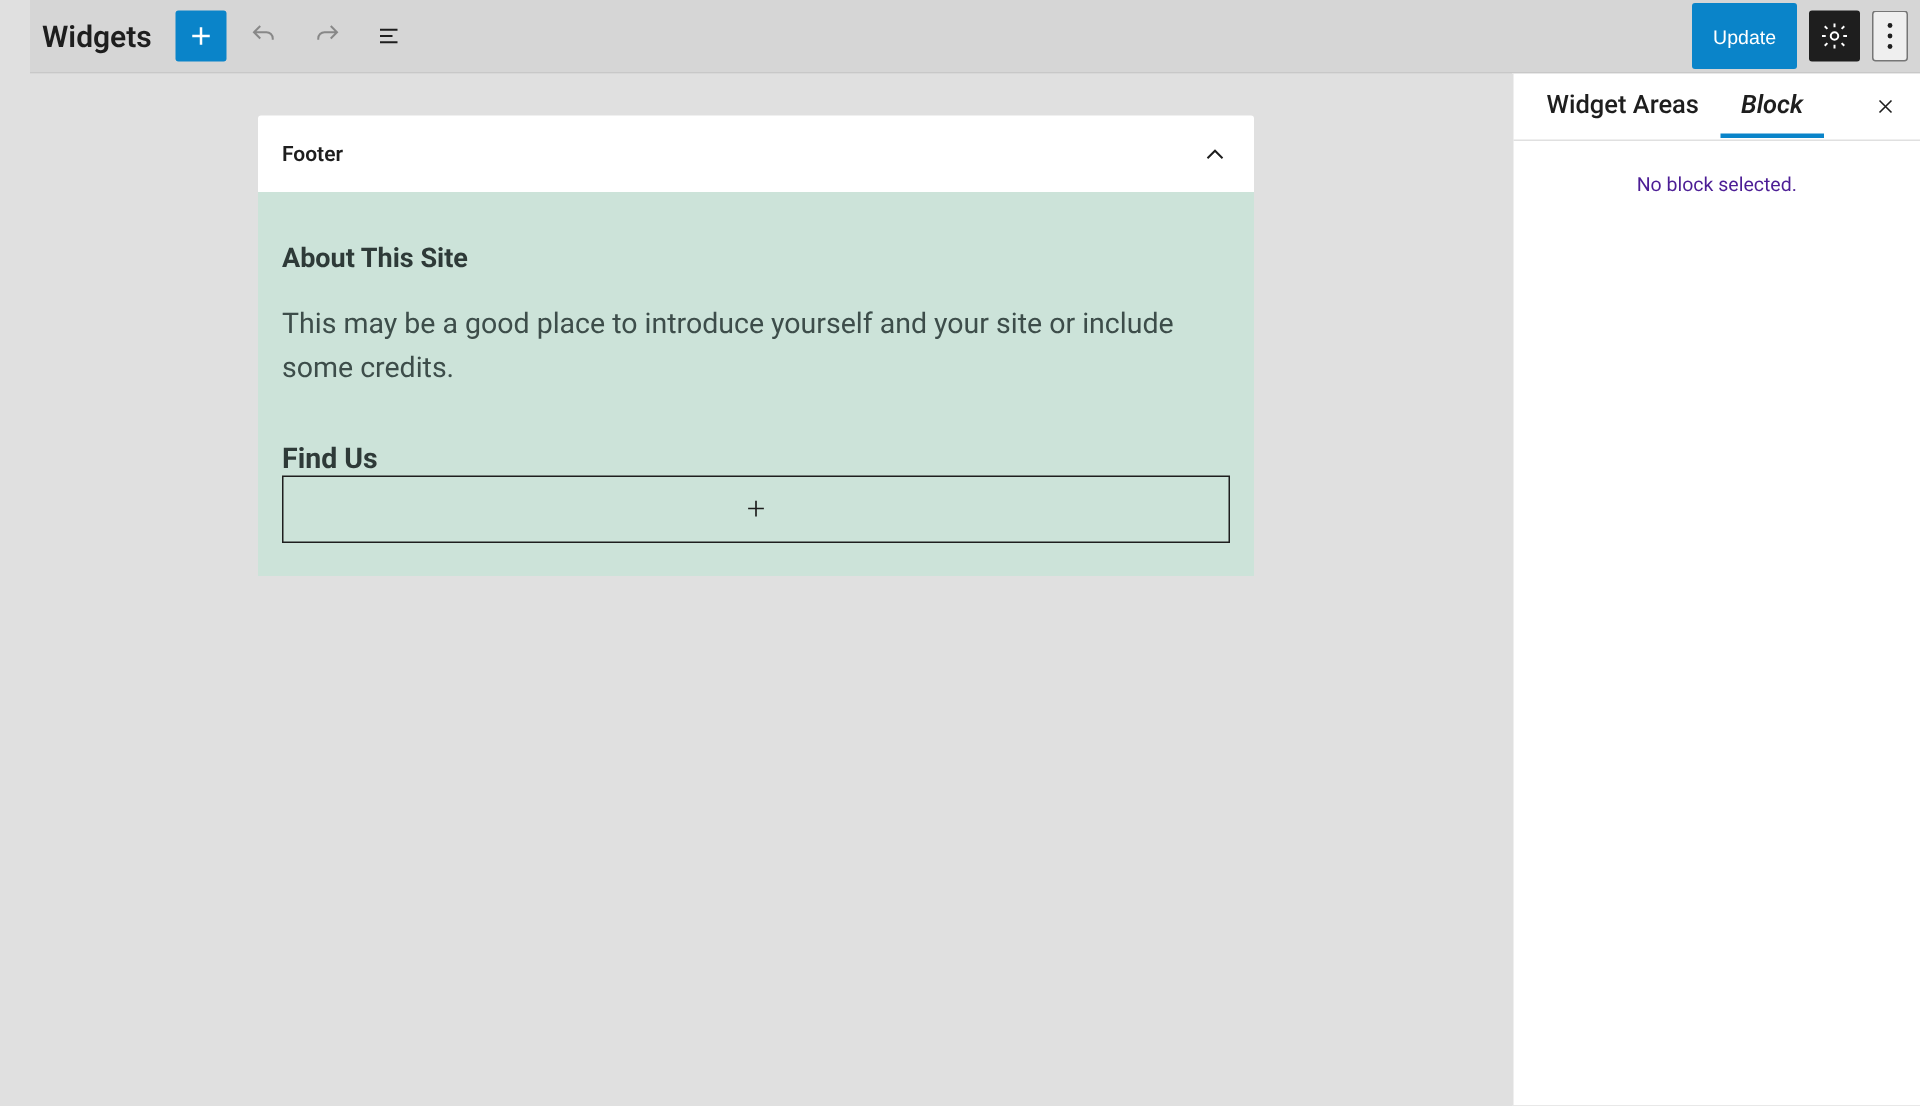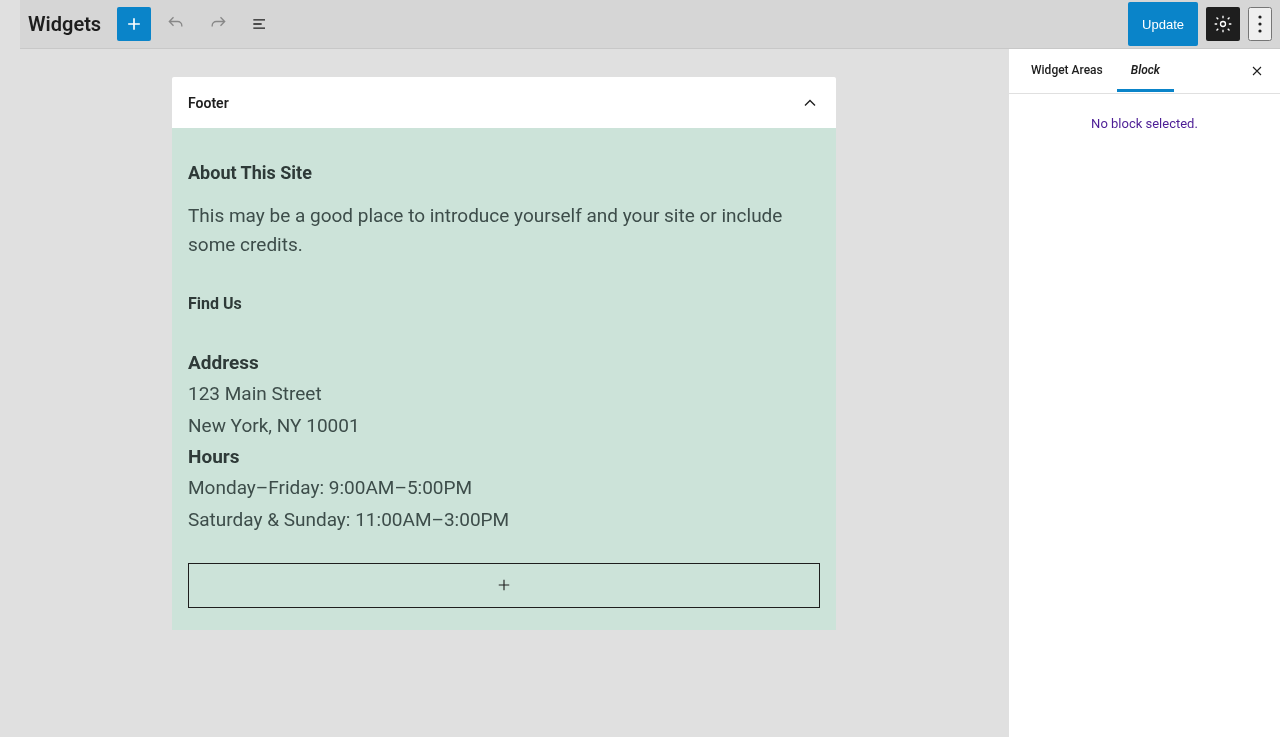"Widget Areas" .side-tab { font-size: 12px -> 17px }
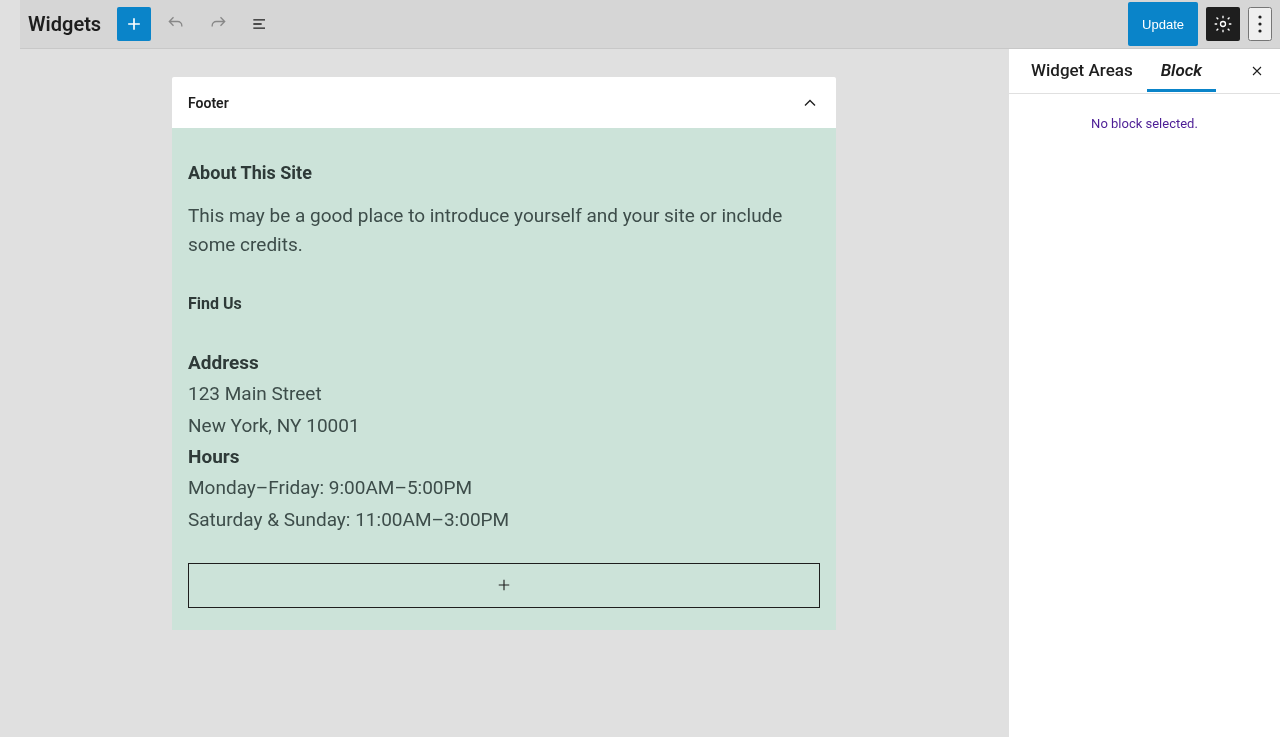"Find Us" .footer-body h3.findus { font-size: 16px -> 19px; margin-bottom: 34px -> 0 }
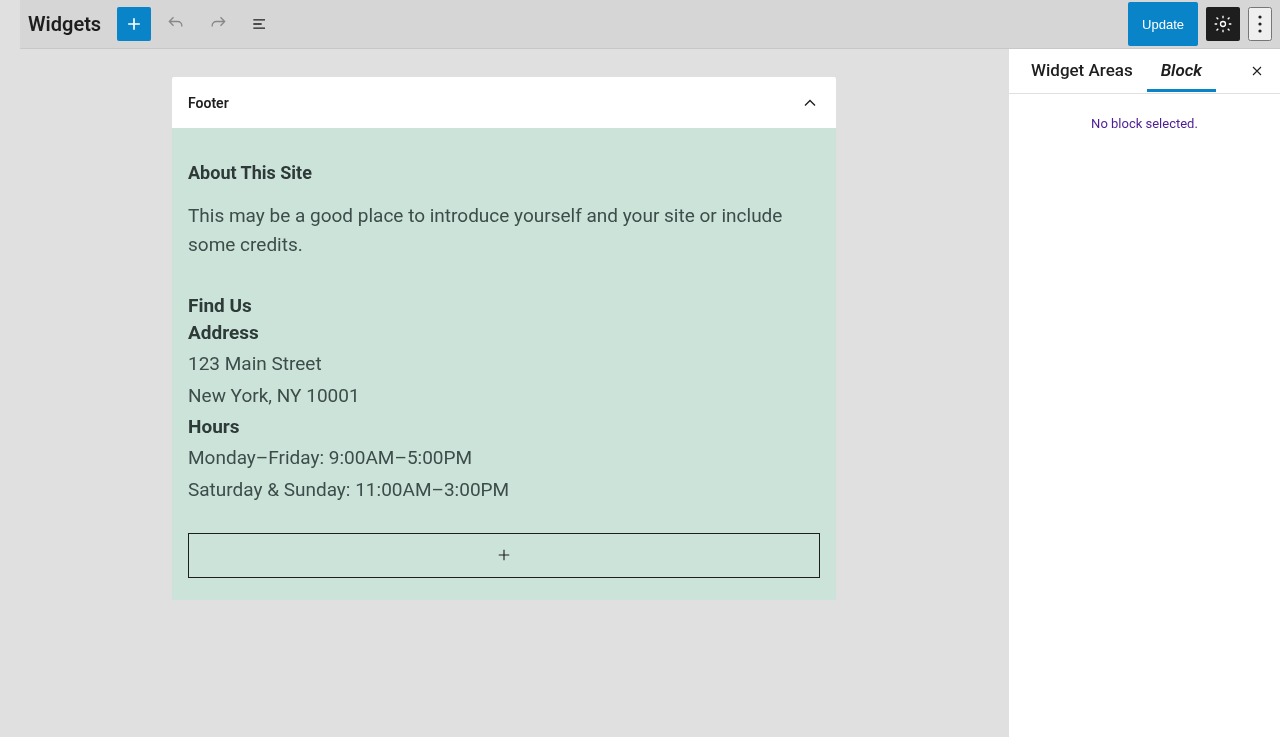"Address" div.addr-block { html: <div> <div>Address</div> <div>123 Main Street</div> <div>New York, NY 10001</div> <div>Hours</div> <div>Monday–Friday: 9:00AM–5:00PM</div> <div>Saturday &amp; Sunday: 11:00AM–3:00PM</div> </div> -> none }
